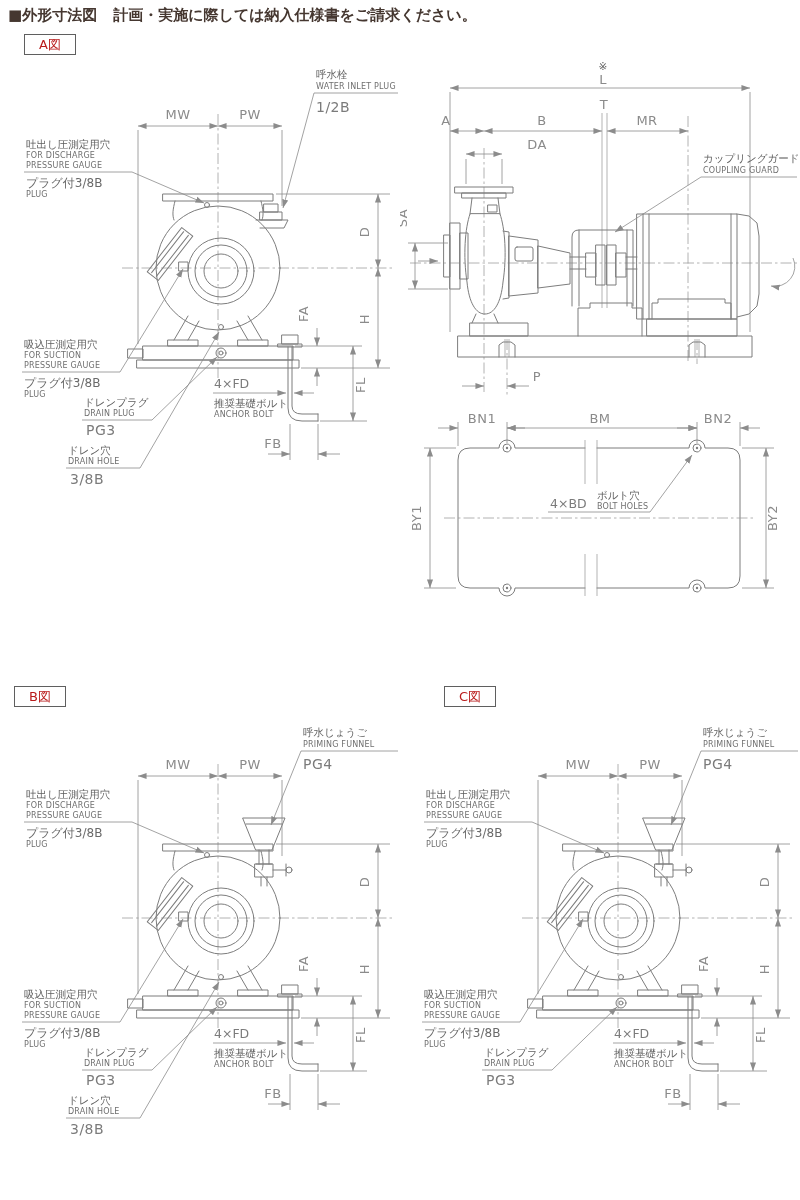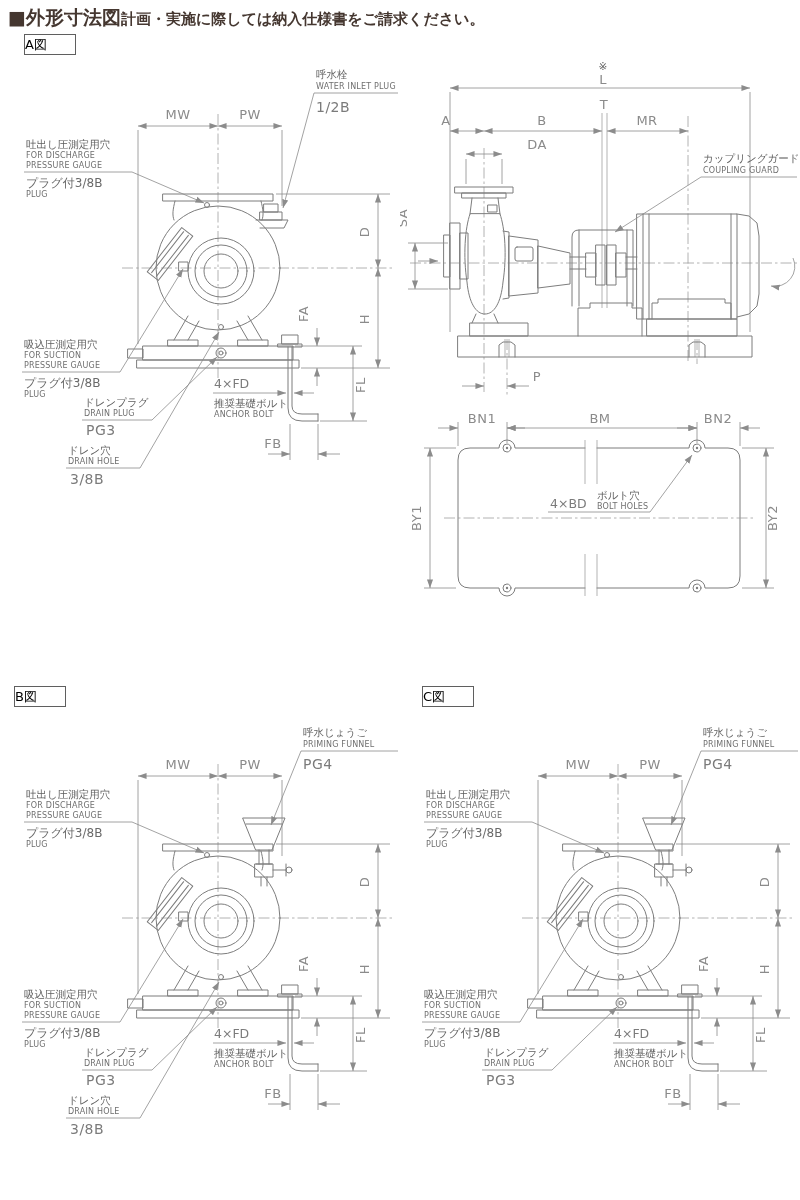"■外形寸法図" .t1 { font-size: 19px -> 15px }
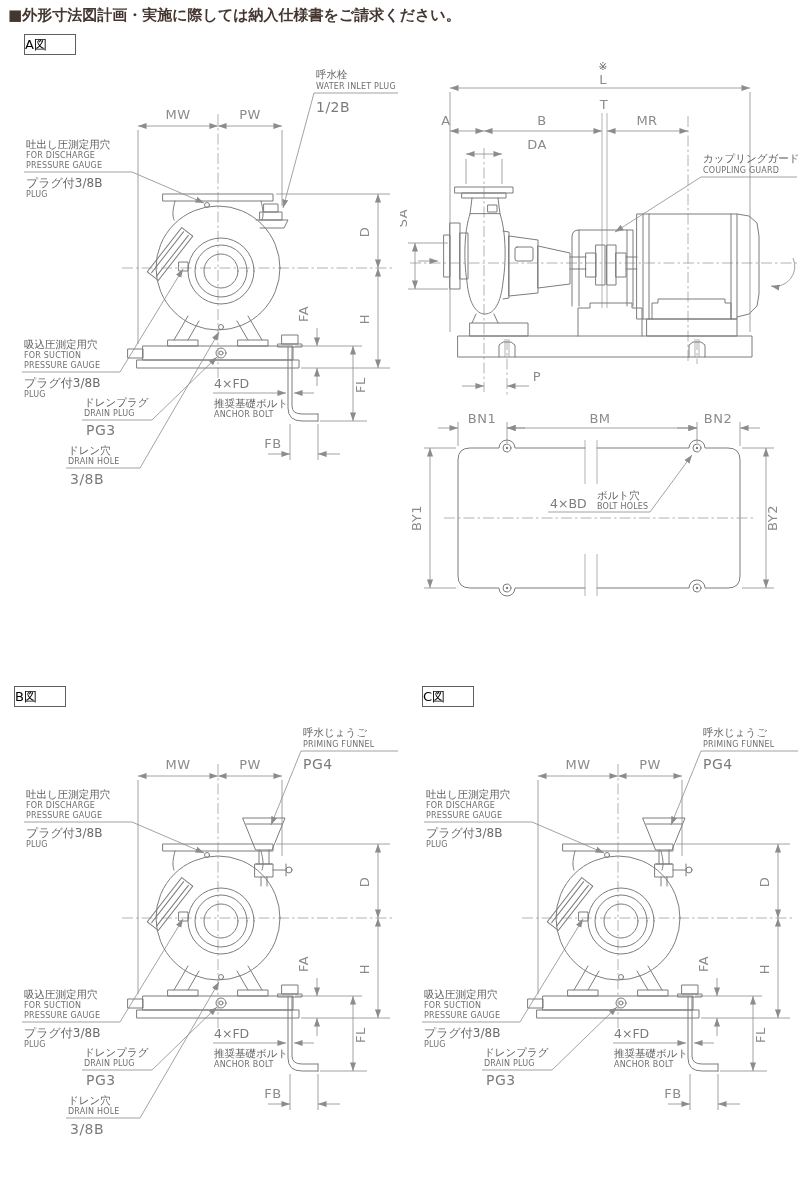"計画・実施に際しては納入仕様書をご請求ください。" .t2 { margin-left: 0 -> 16px }
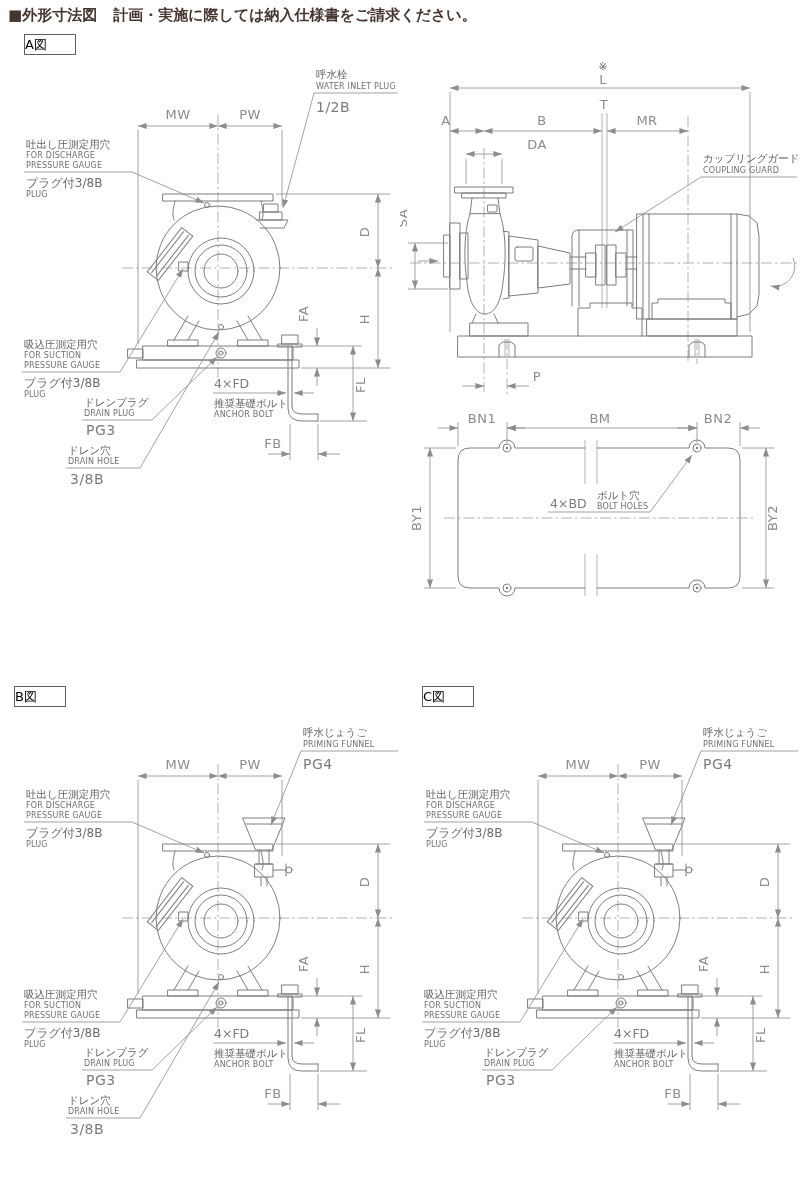"A図" .figbox { color: #000000 -> #b91c1c; text-align: none -> center }
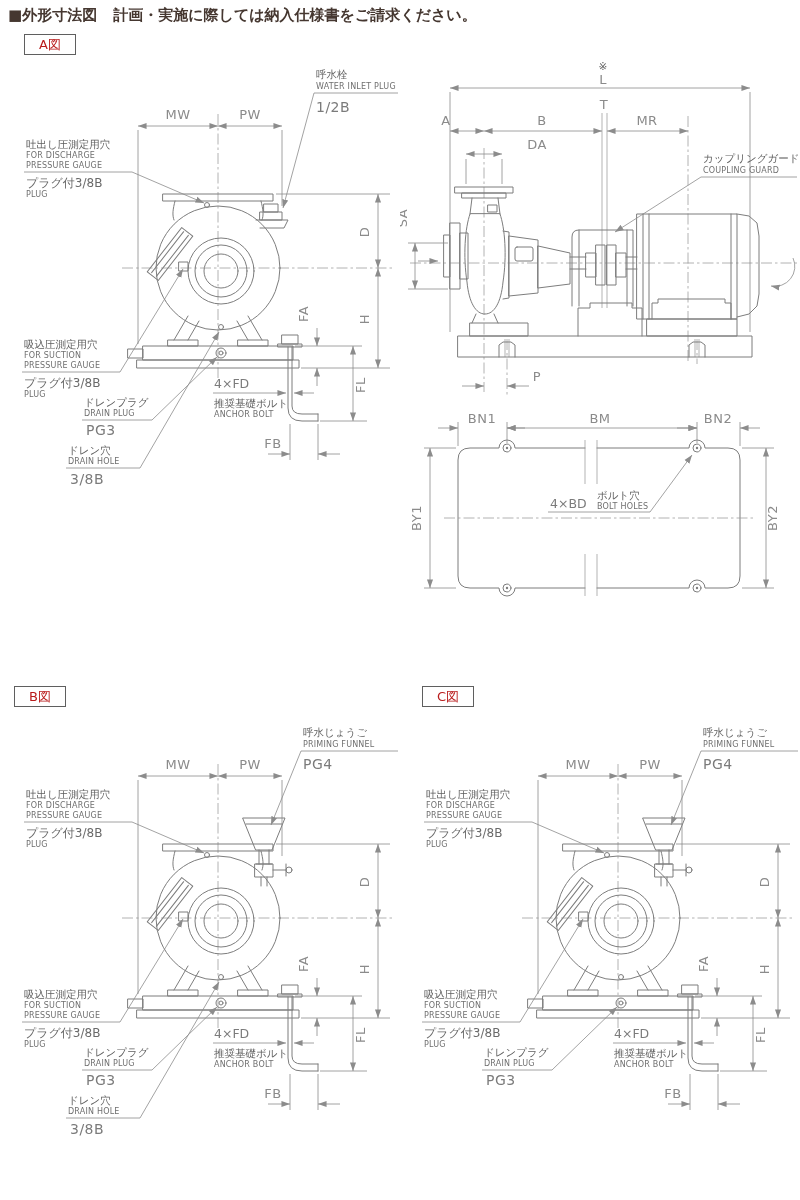"C図" div.figbox { left: 422px -> 444px }
